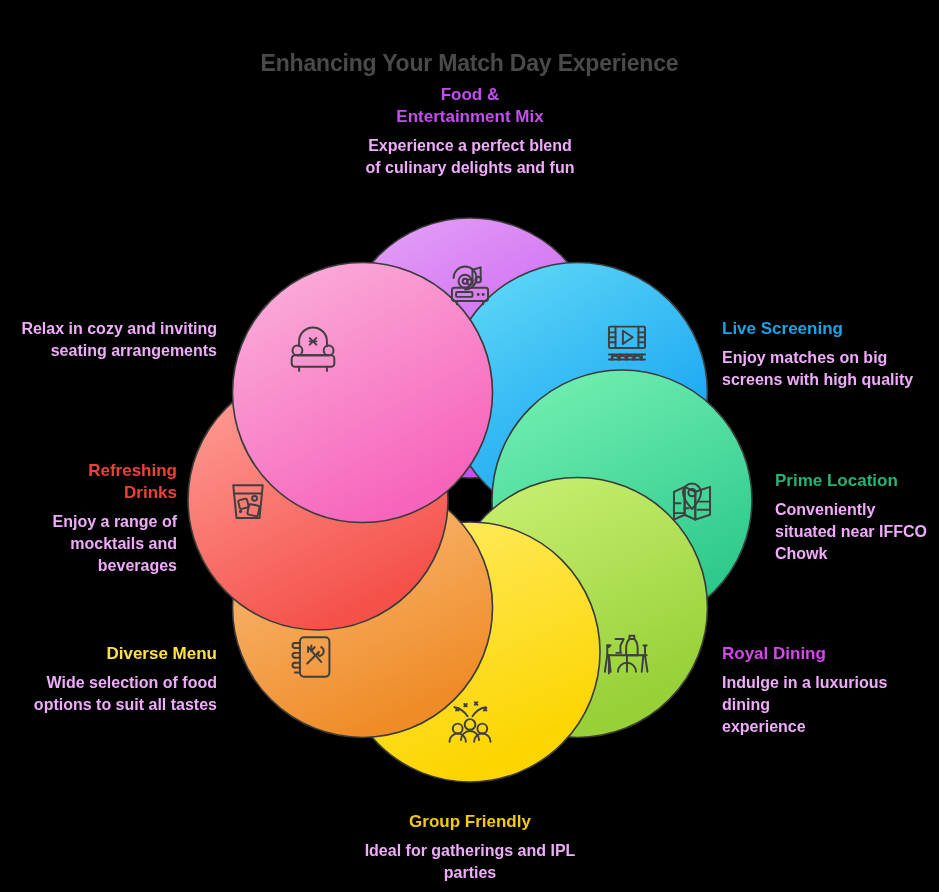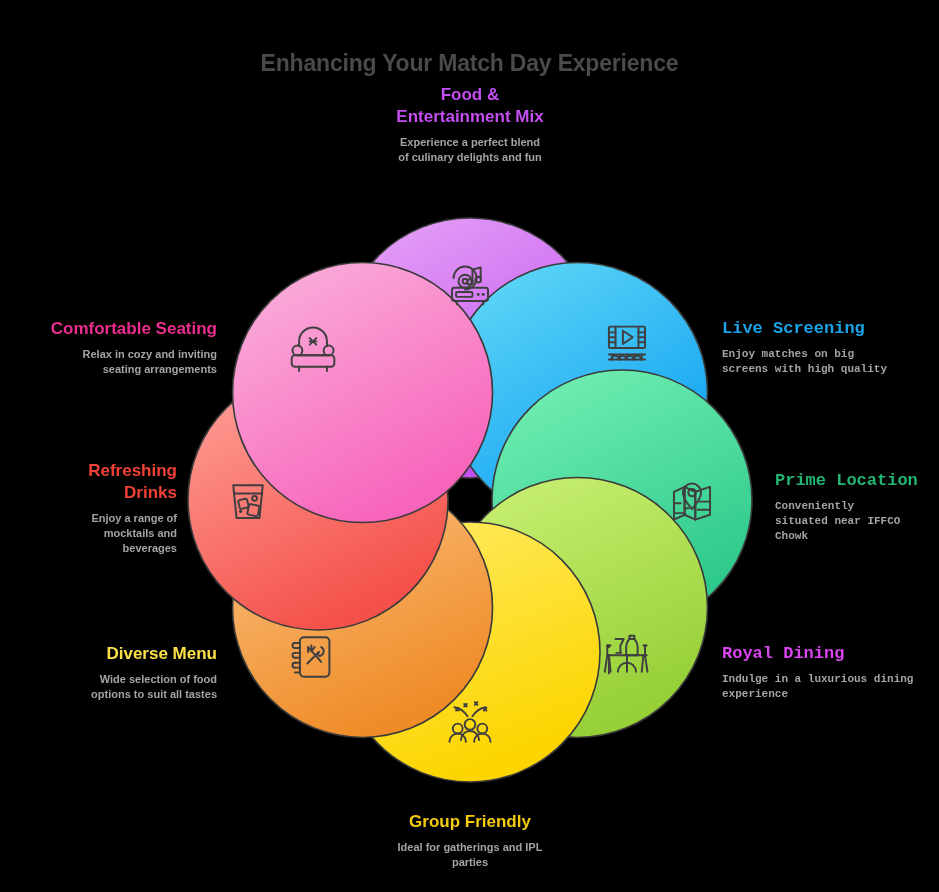"Experience a perfect blend" .callout-desc { color: #a3a3a3 -> #f0abfc; font-size: 11px -> 16px }
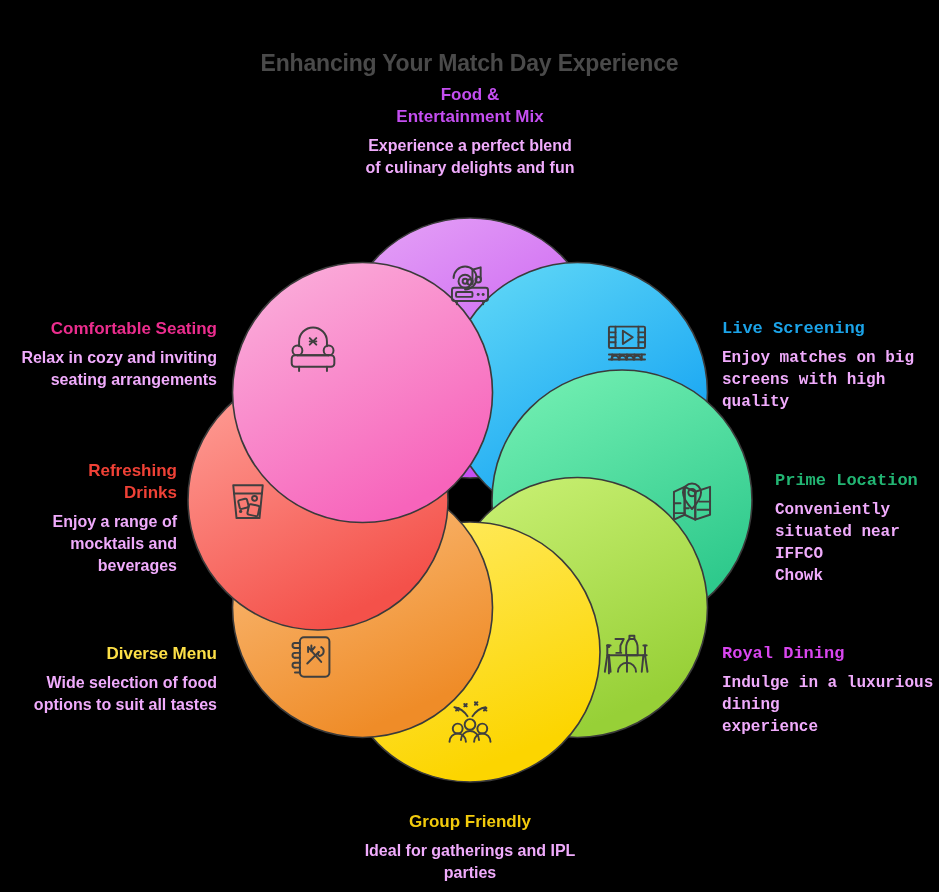"Comfortable Seating" div.callout-title { html: <div>Comfortable Seating</div> -> none }
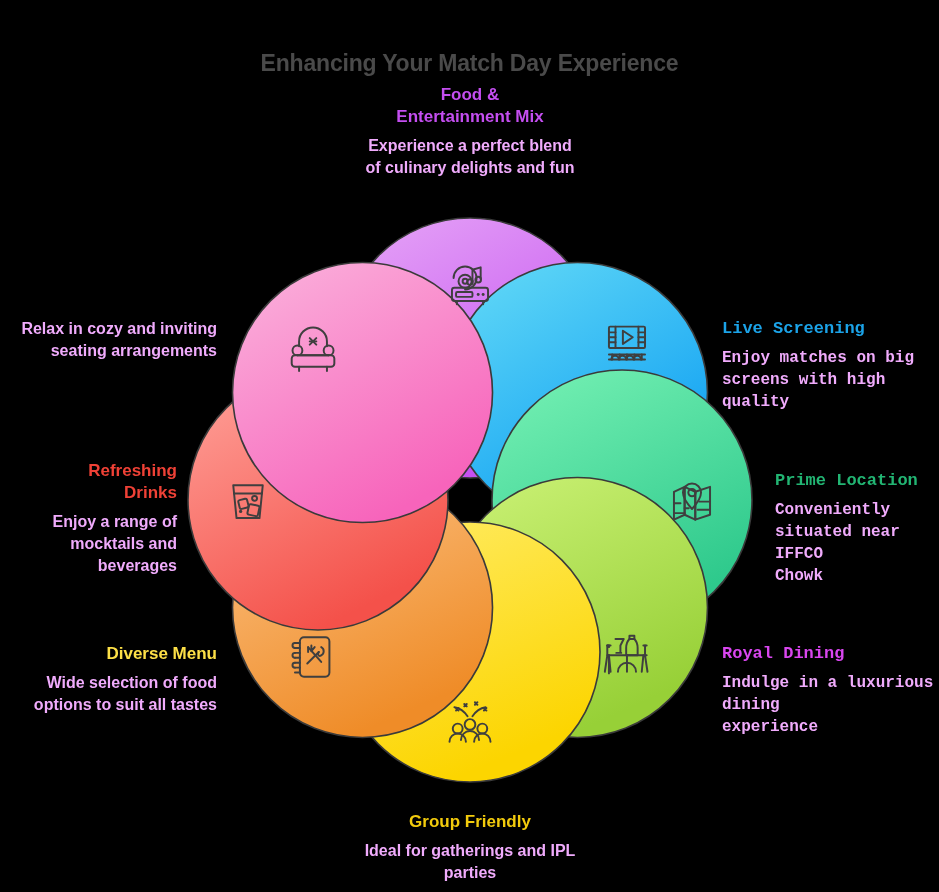"Live Screening" .align-left { font-family: Liberation Mono, monospace -> none }
